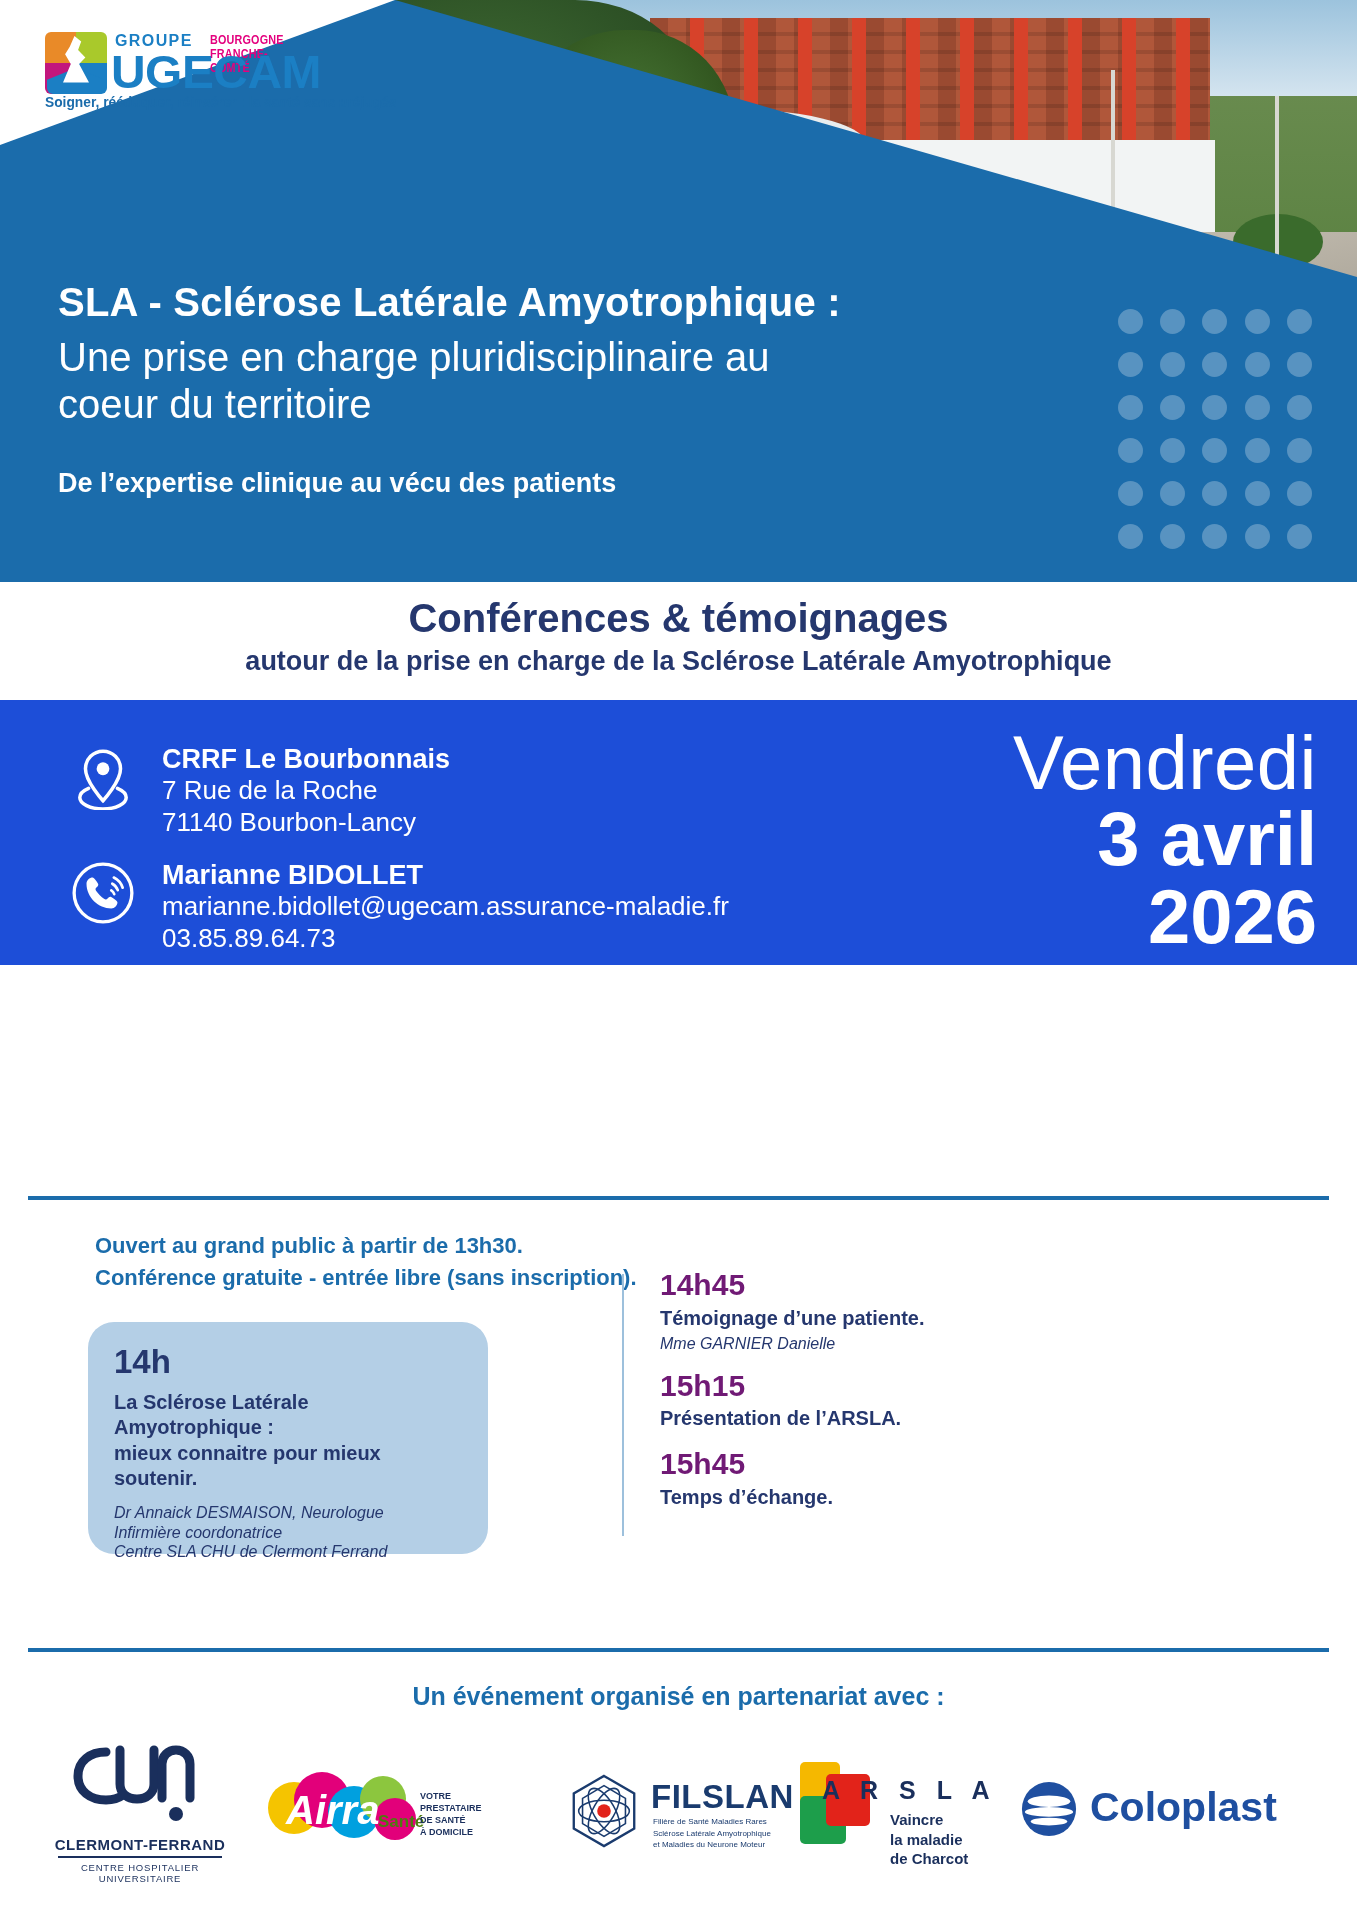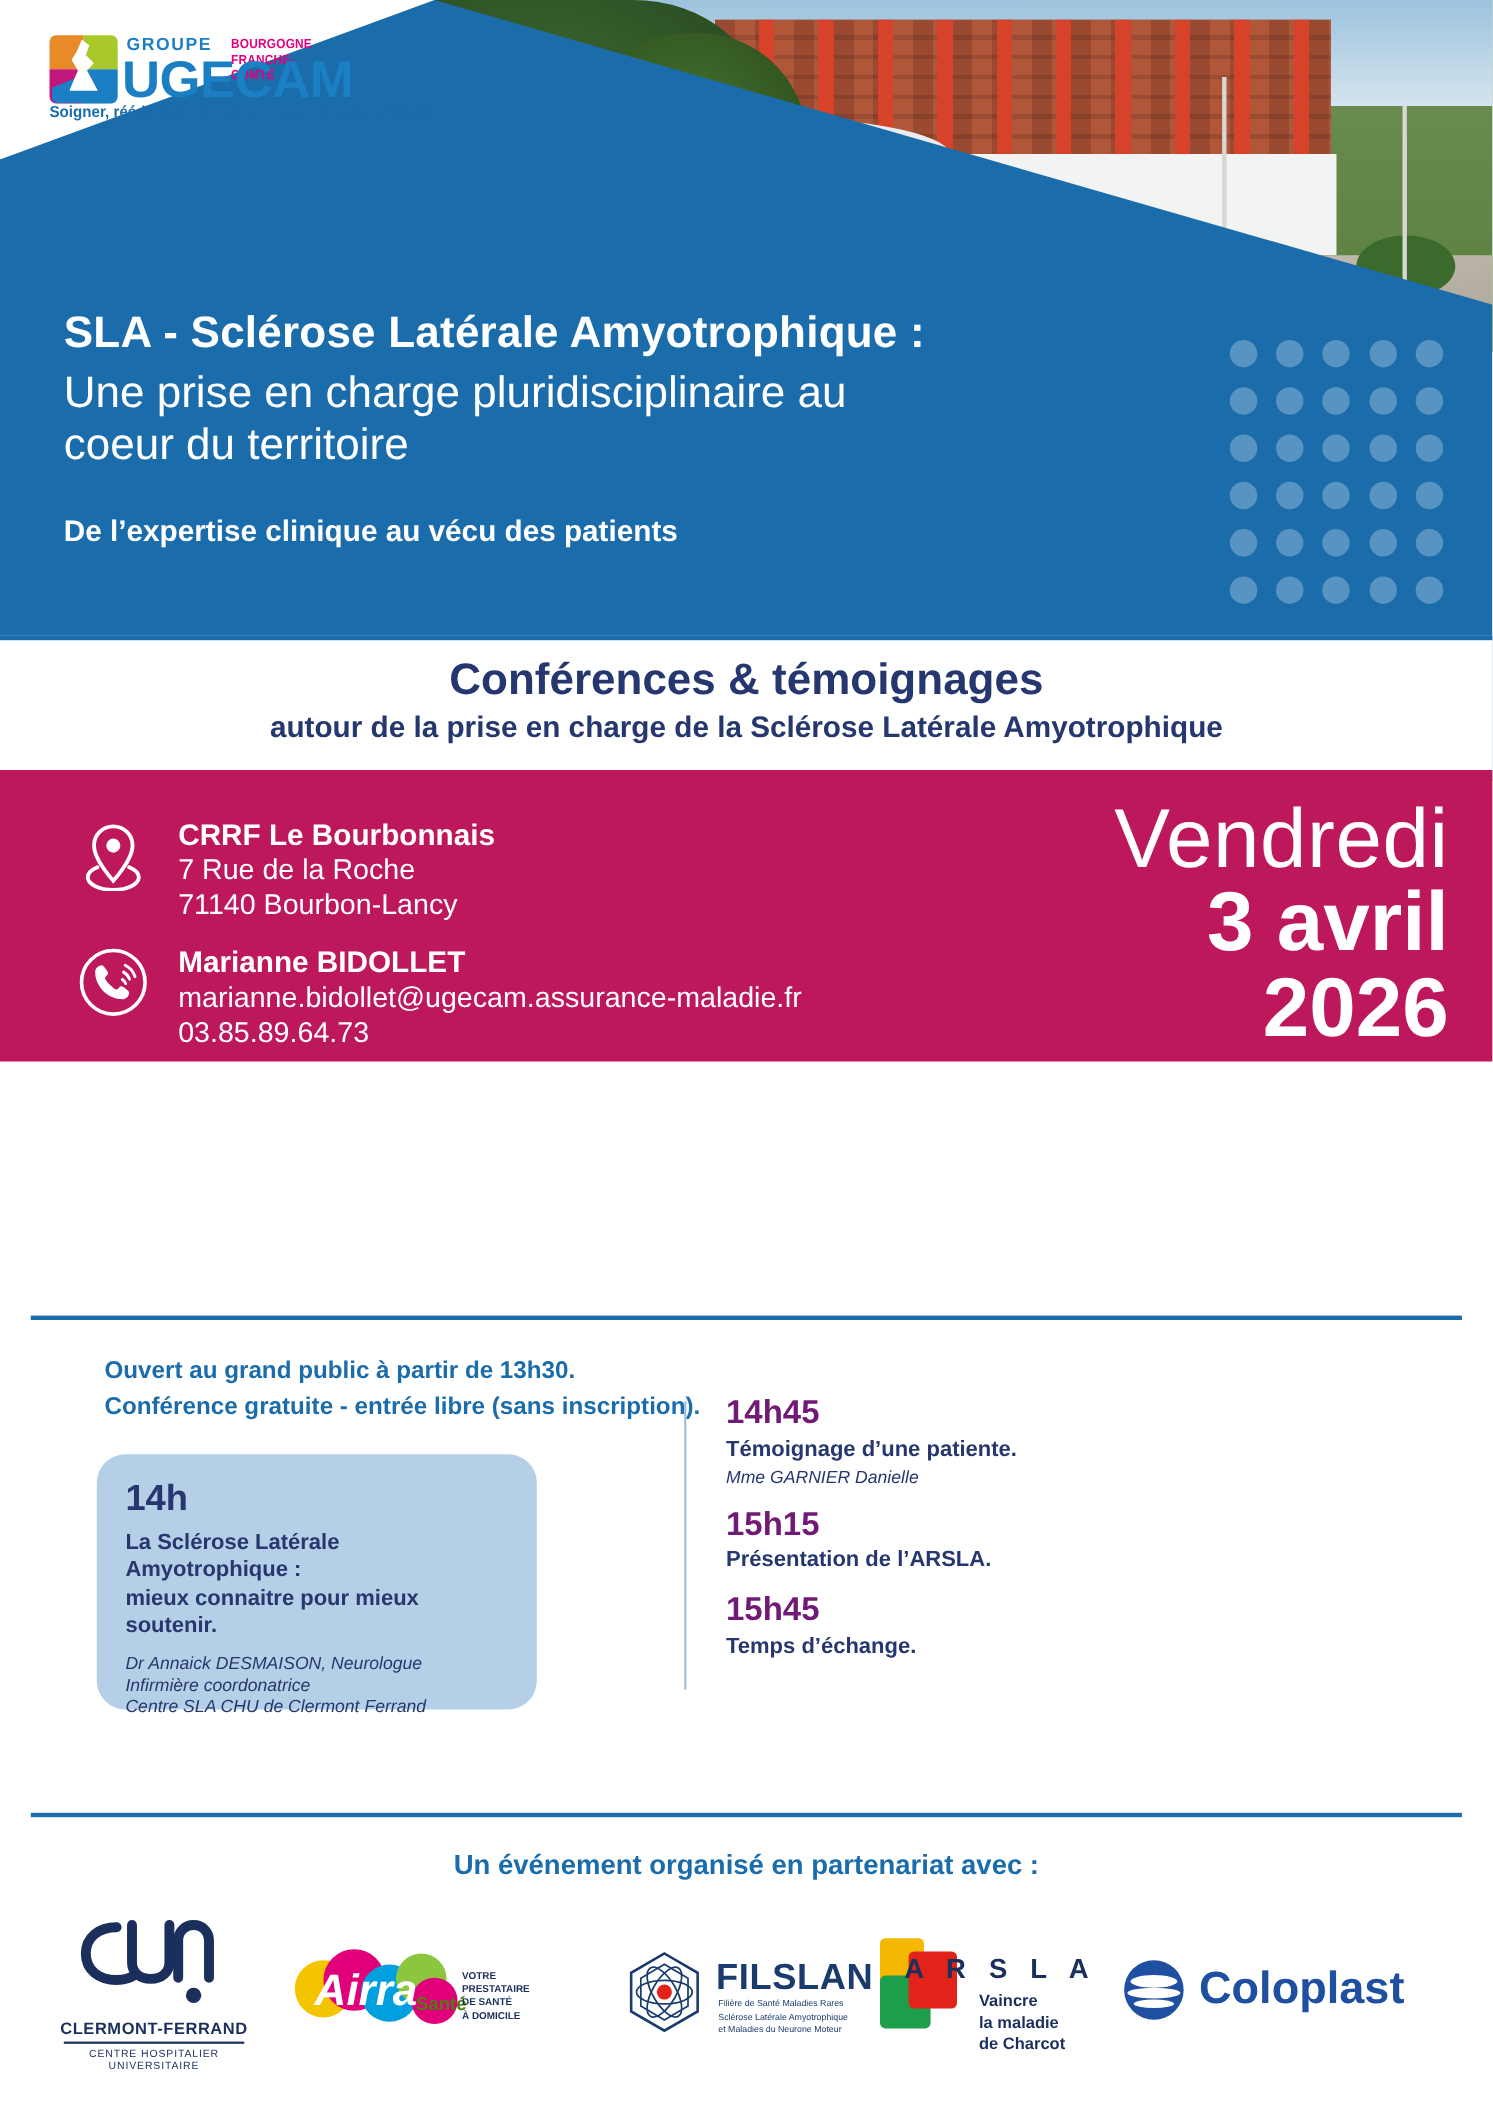"CRRF Le Bourbonnais" .infoband { background: #be185d -> #1d4ed8 }
